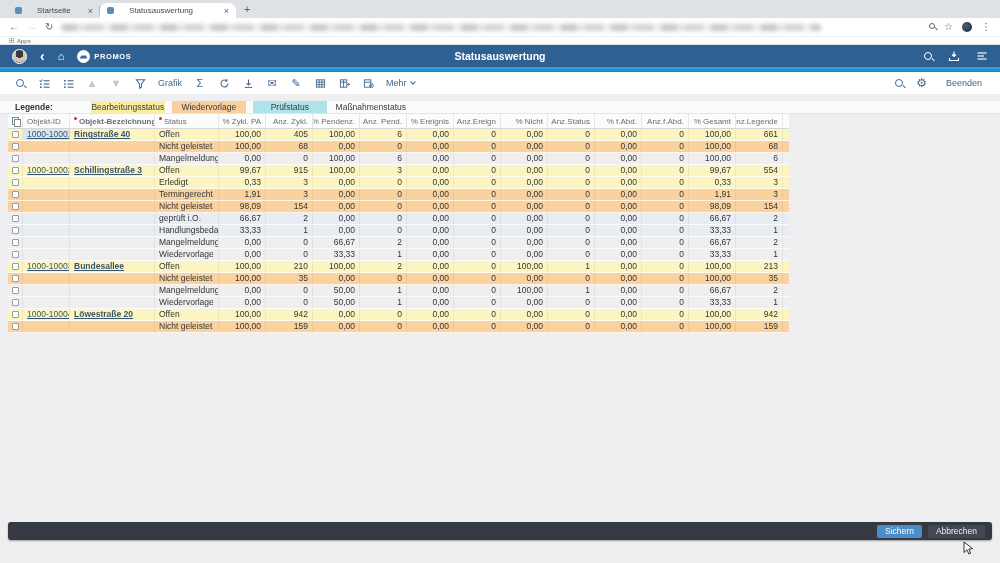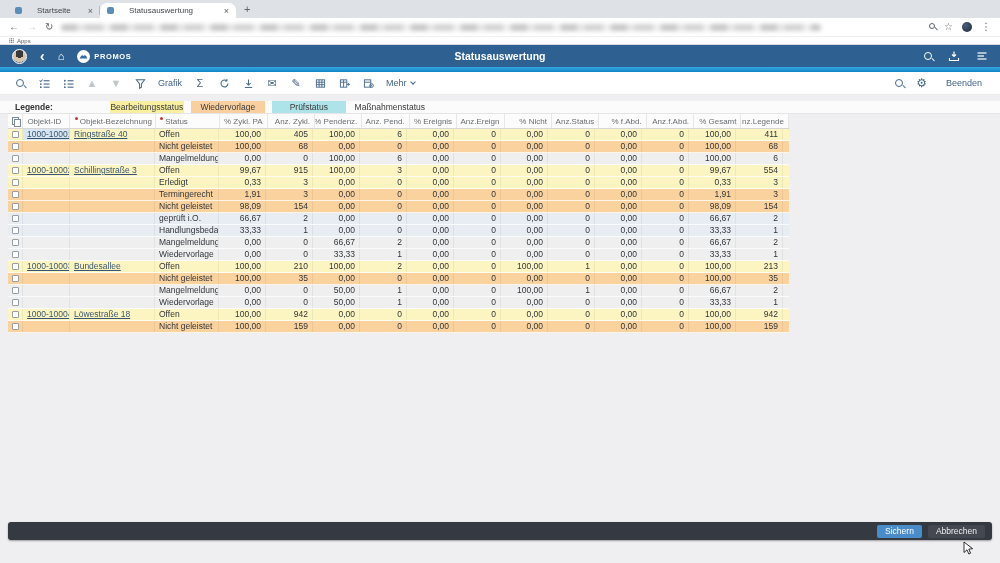"Legende:" .legendlabel { margin-right: 57px -> 38px }
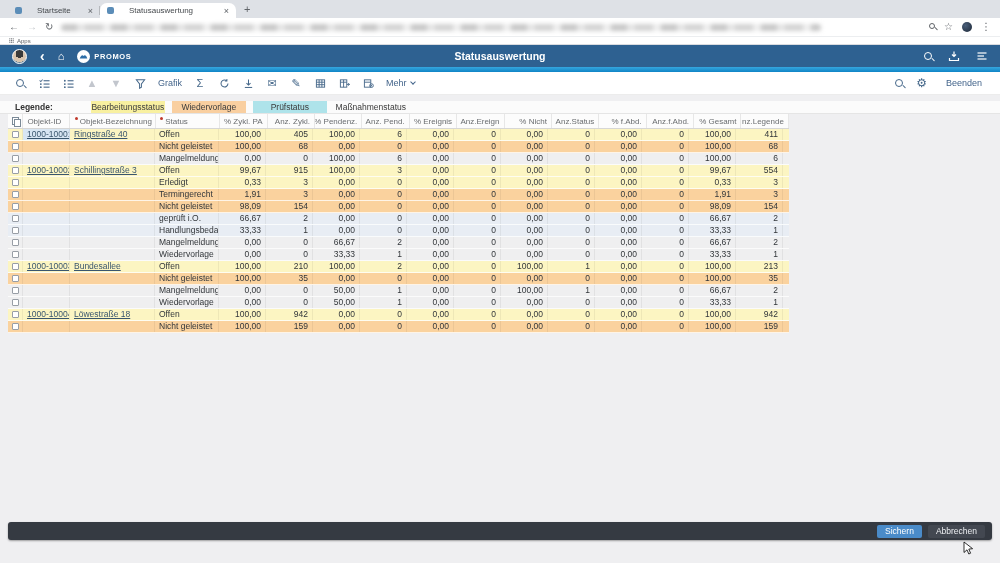"Objekt-ID" .ghead { justify-content: space-between -> none }
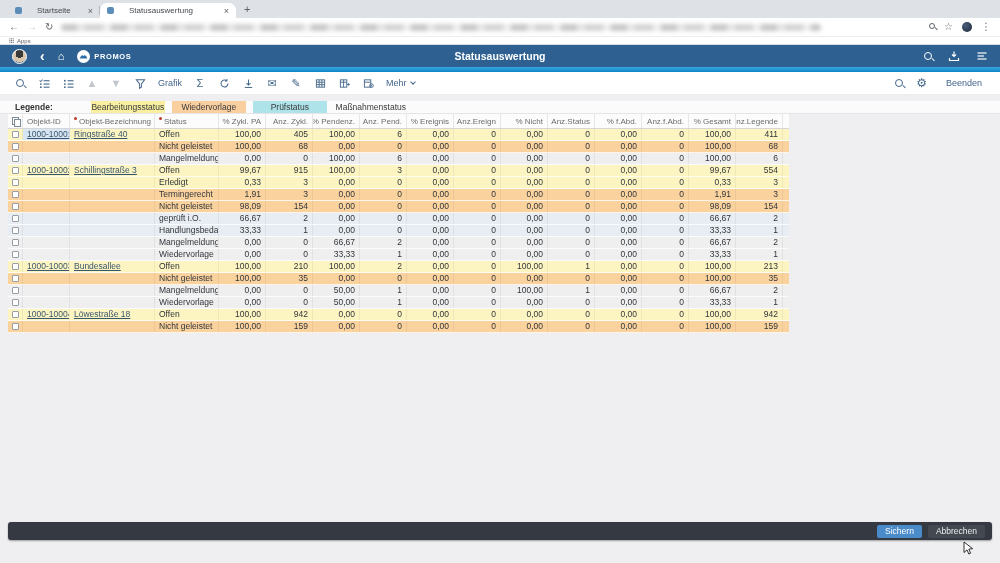"Objekt-Bezeichnung" .c-name { font-weight: none -> bold }
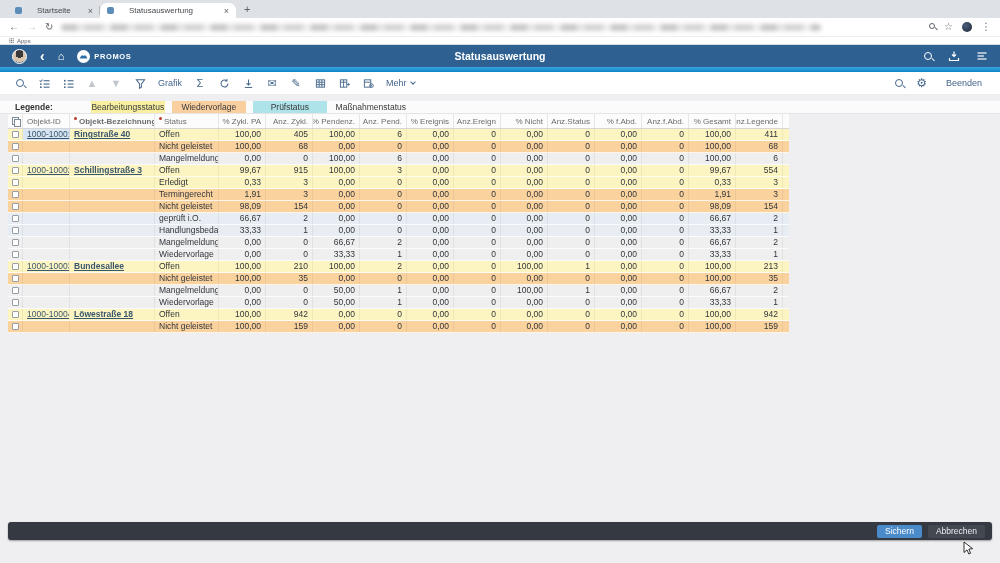"411" div.cell { text: 411 -> 661 }
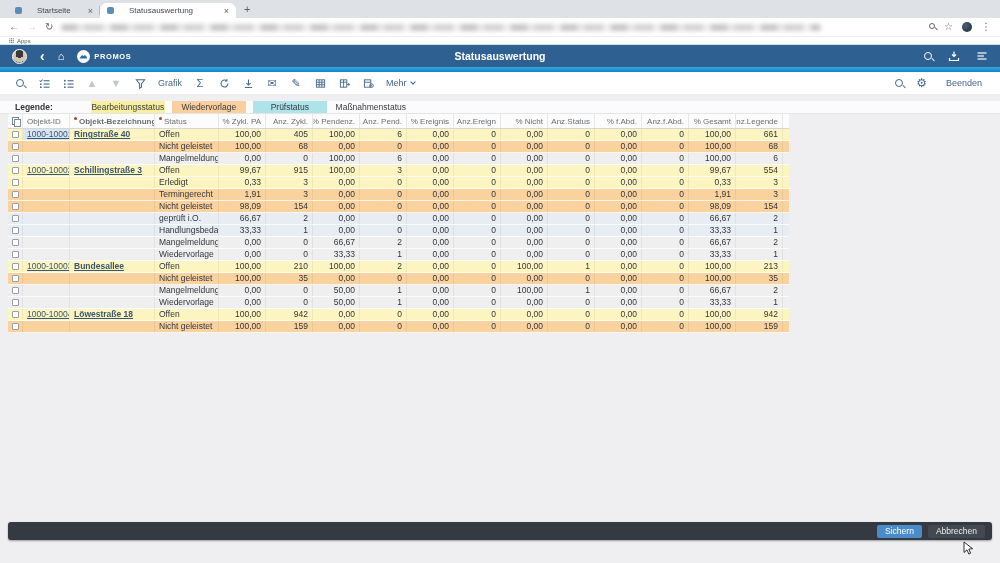"Löwestraße 18" span.lnk { text: 18 -> 20 }
